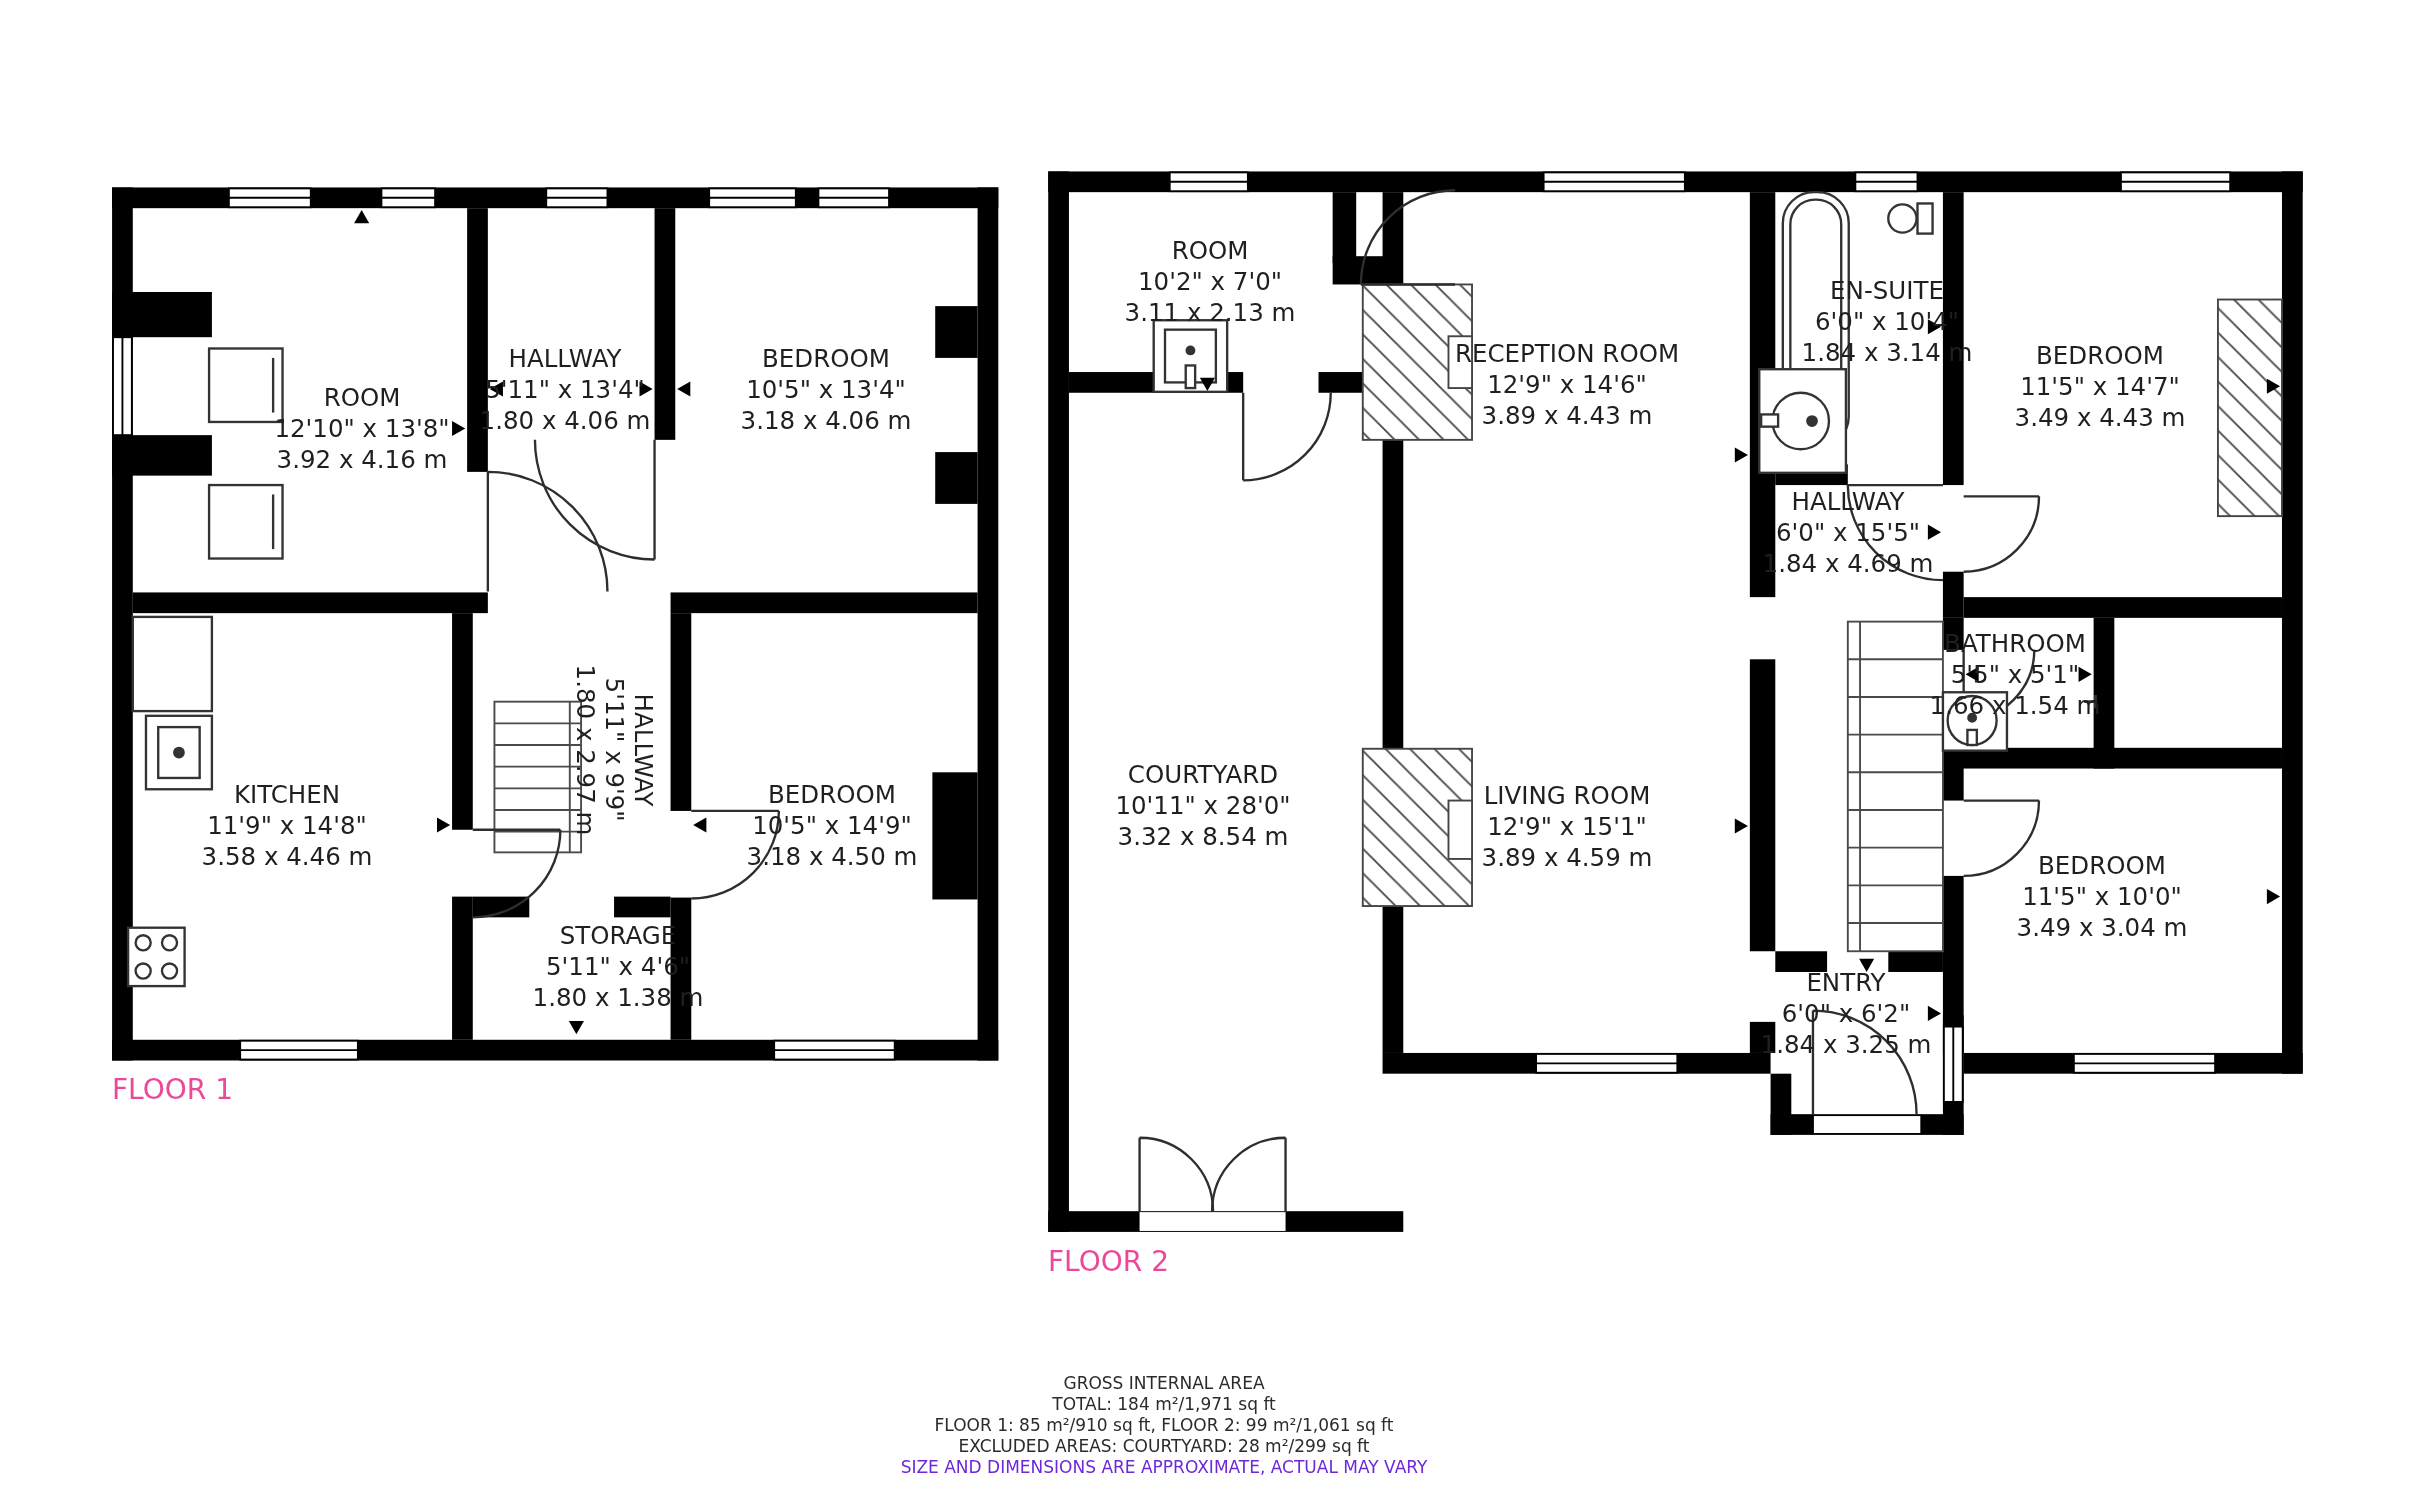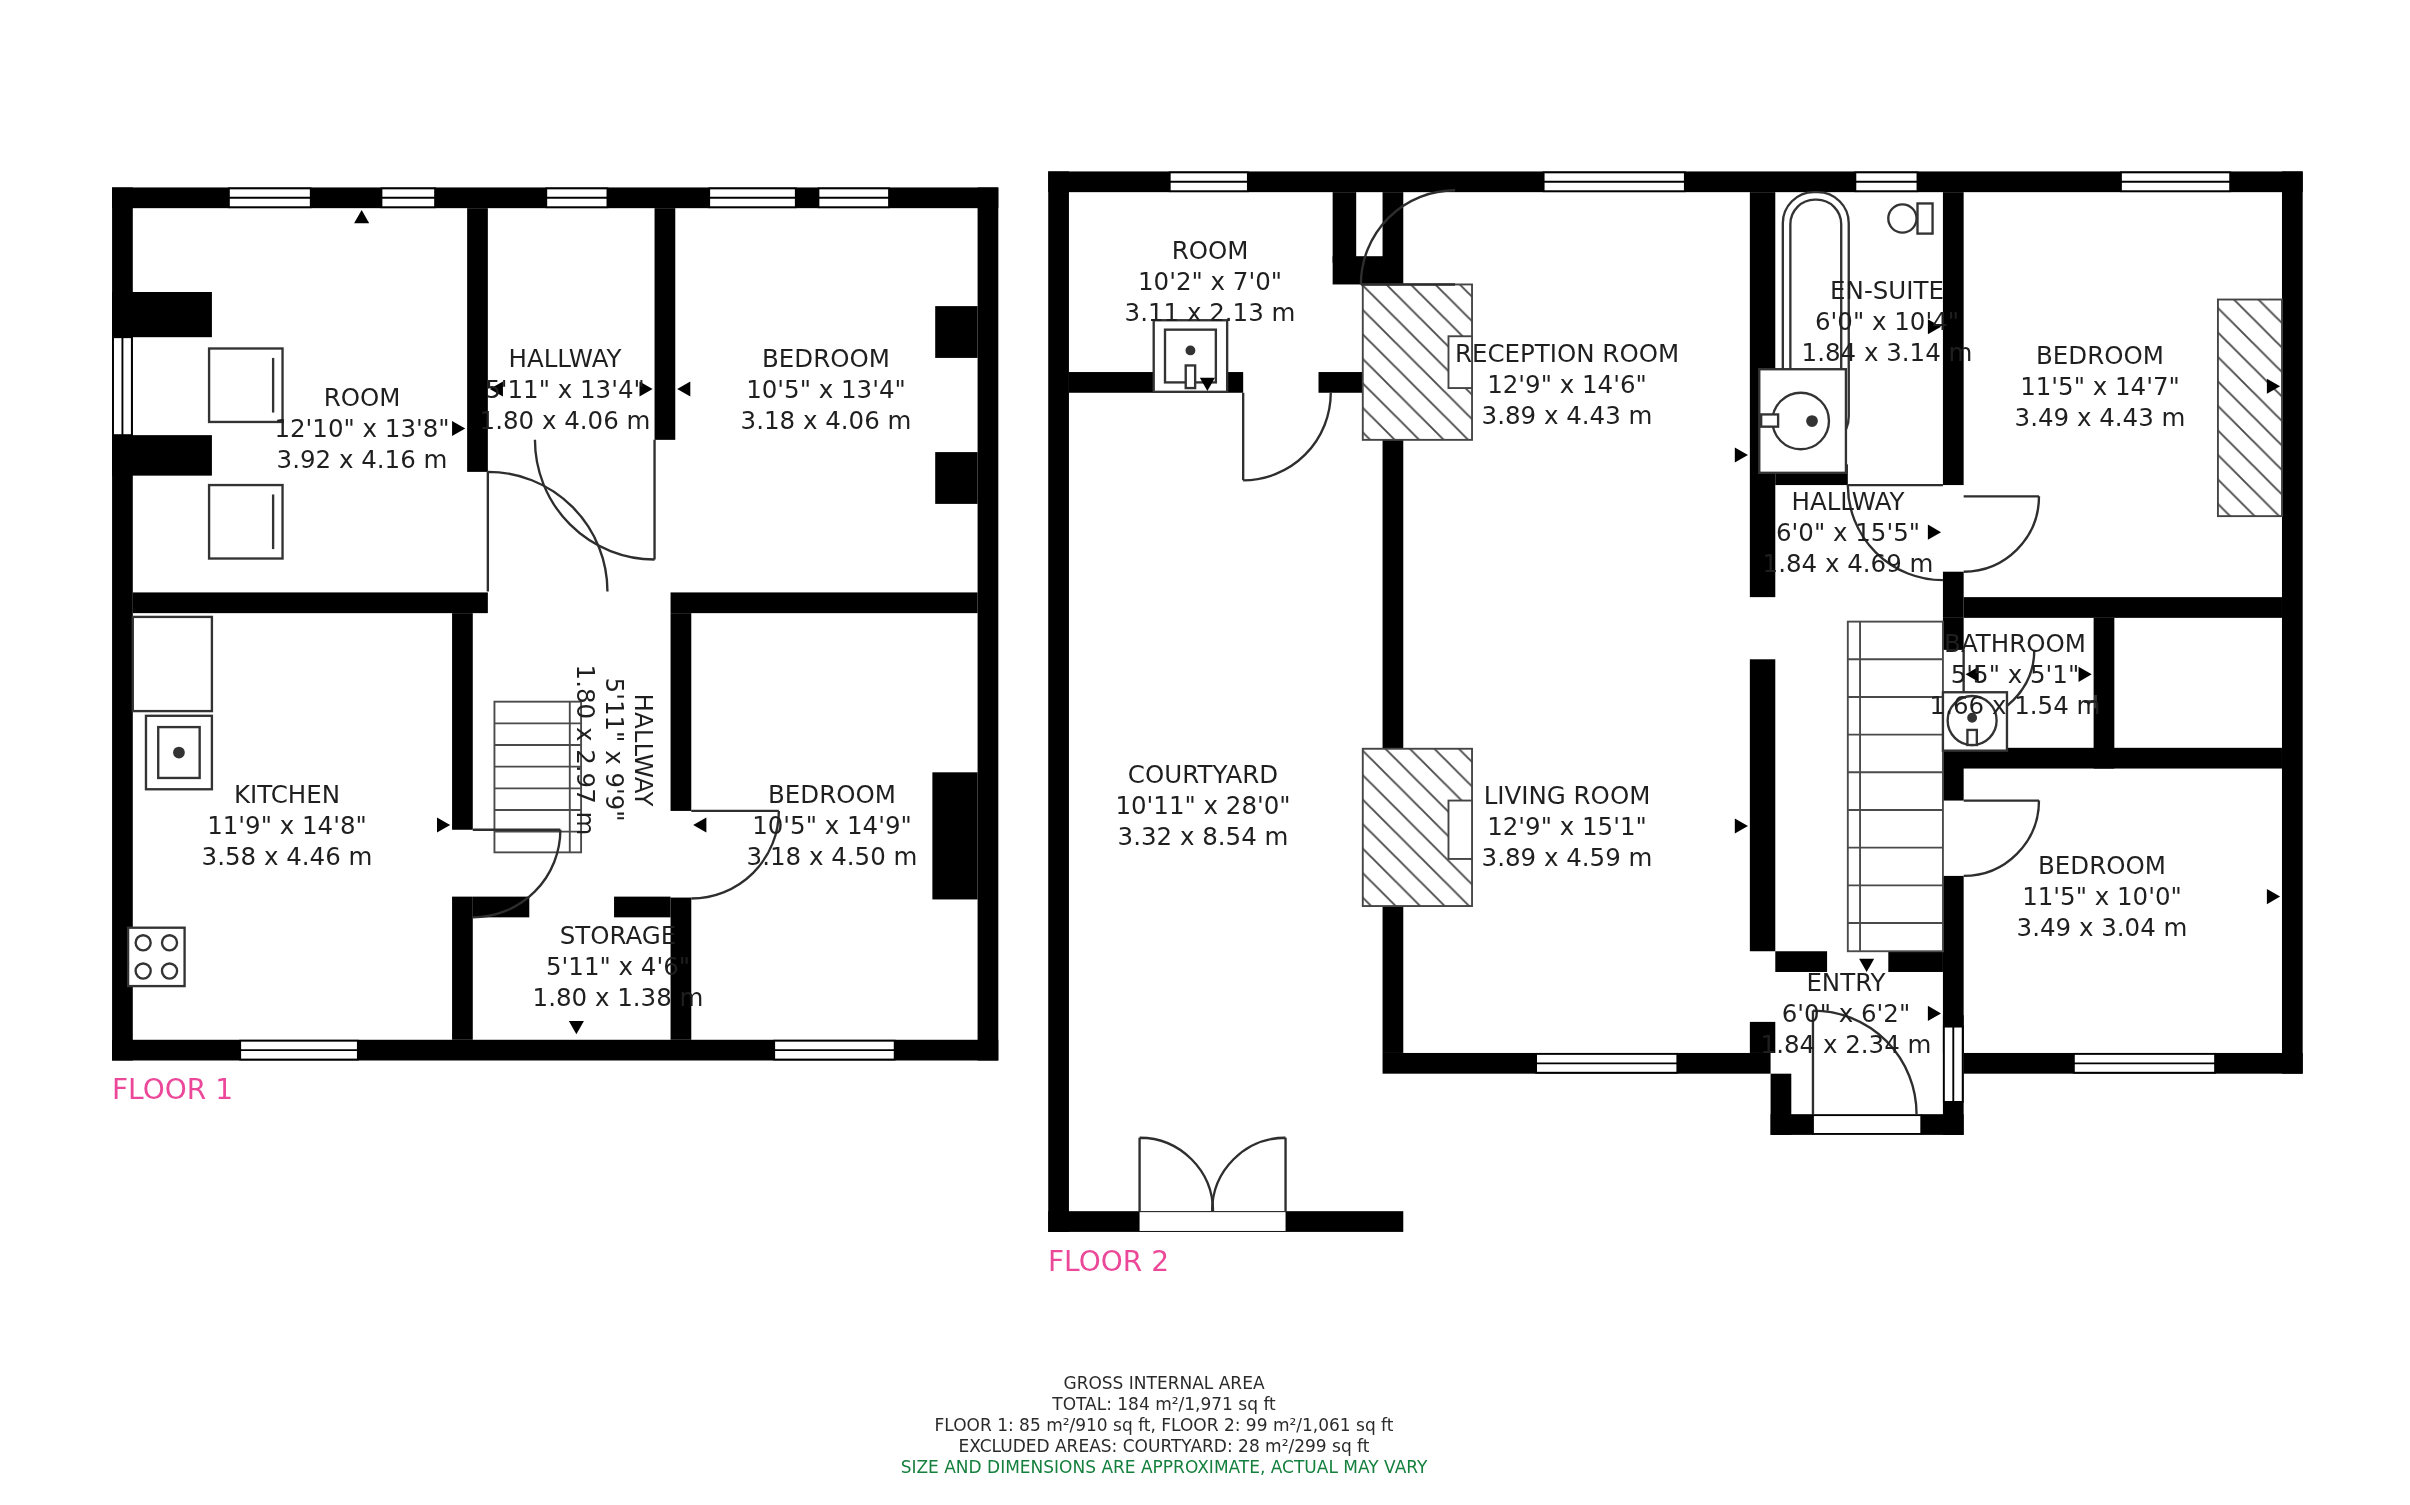"1.84 x 2.34 m" span { text: 2.34 -> 3.25 }
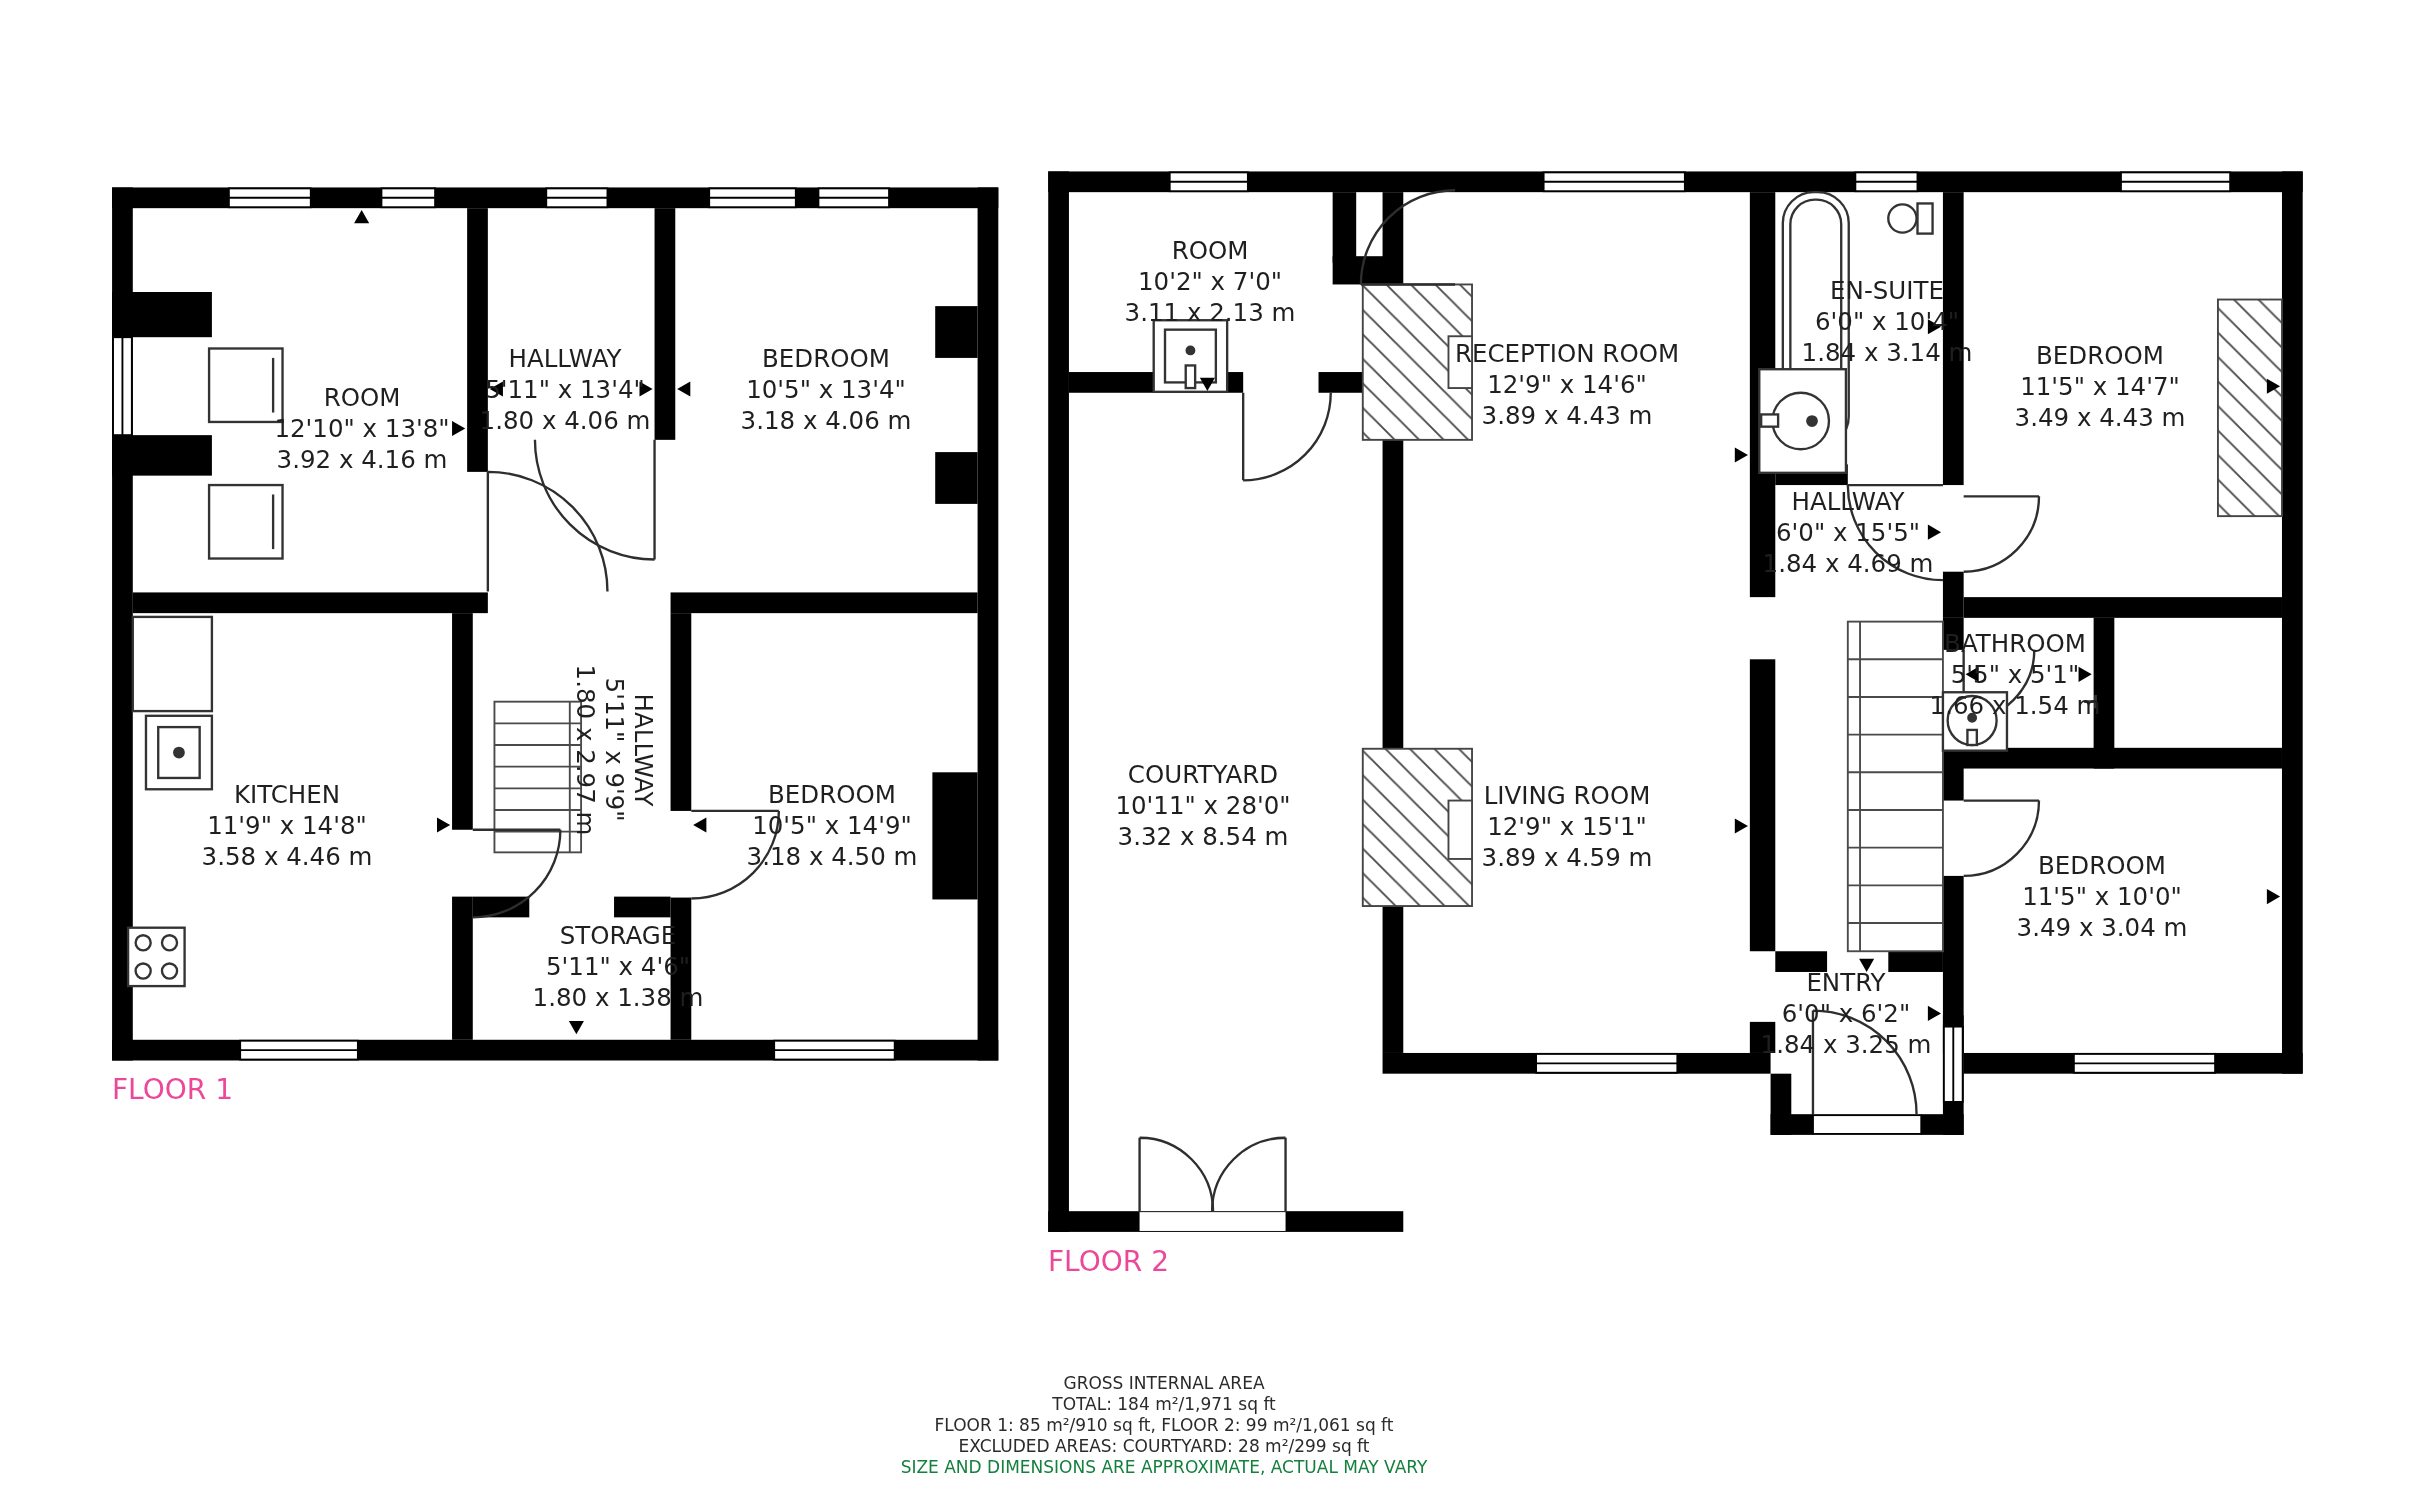"SIZE AND DIMENSIONS ARE APPROXIMATE," .footer .dim { color: #15803d -> #6d28d9 }
